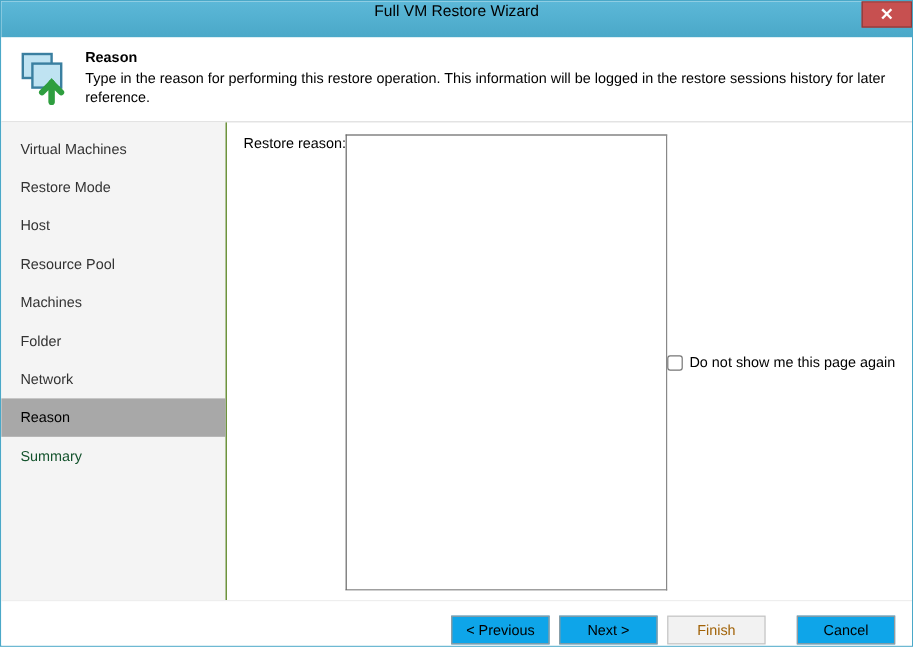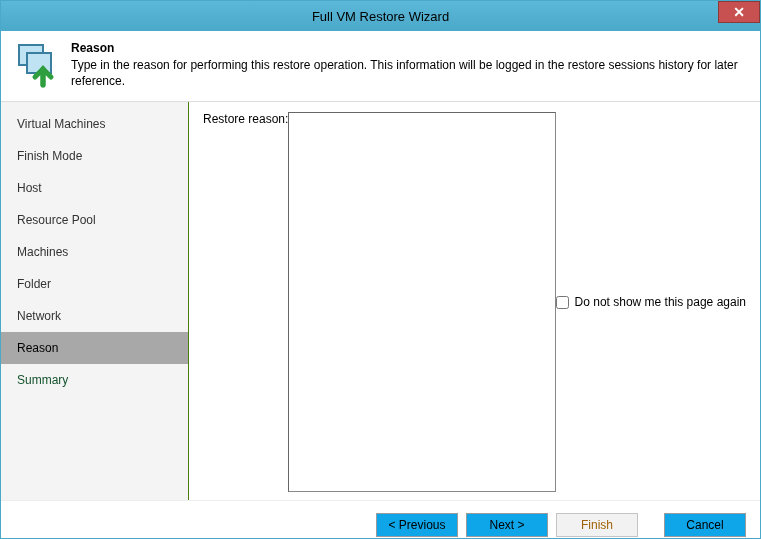"Full VM Restore Wizard" .titlebar { align-items: center -> none }
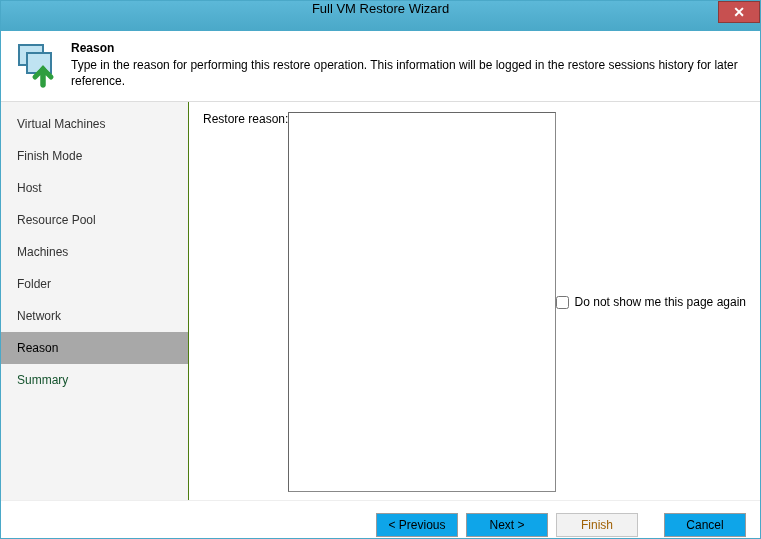"Finish Mode" div.sidebar-item { text: Finish -> Restore }
